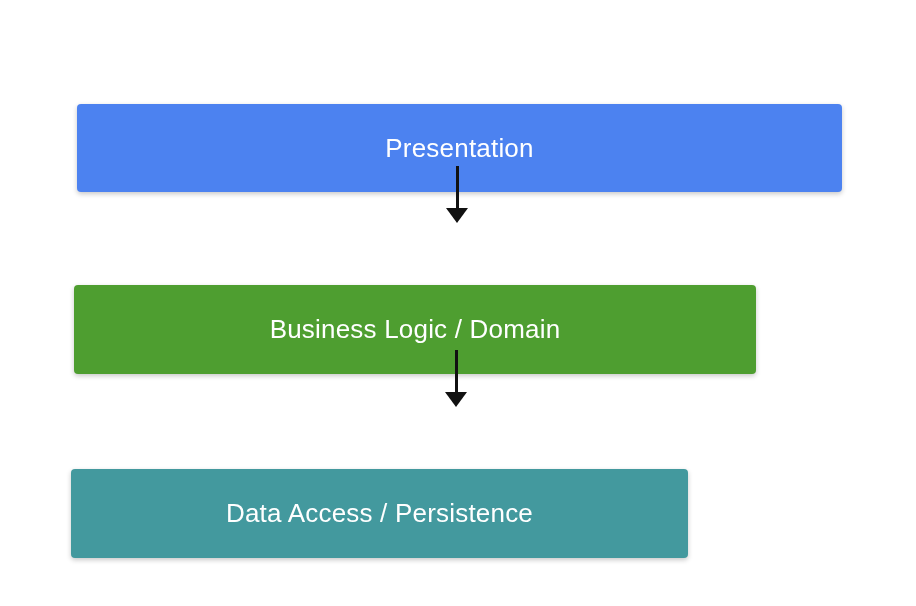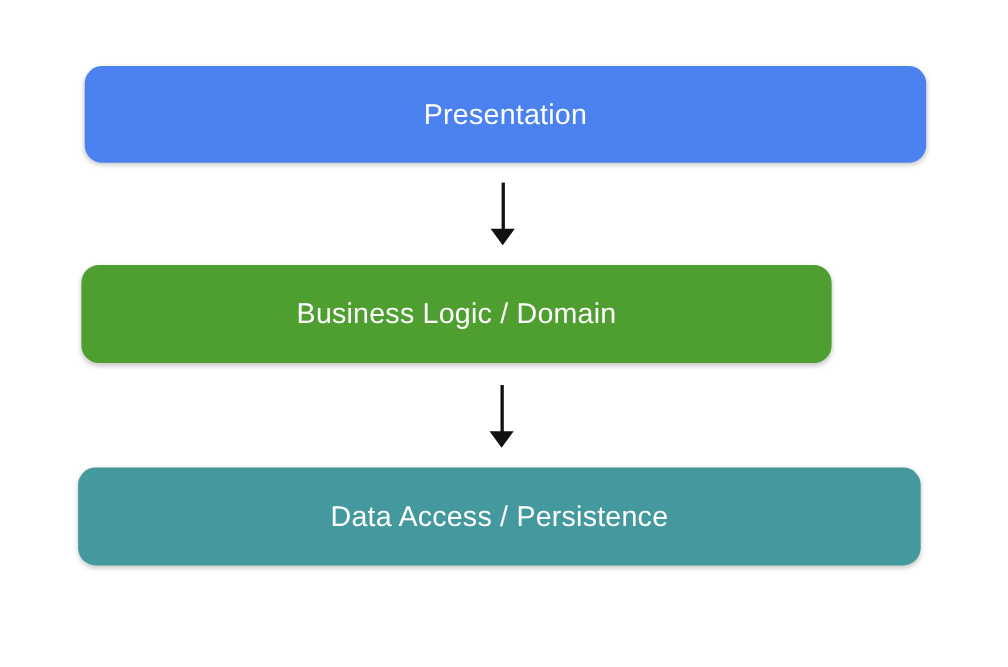"Presentation" .layer-box { border-radius: 16px -> 4px; margin-top: none -> 44px }
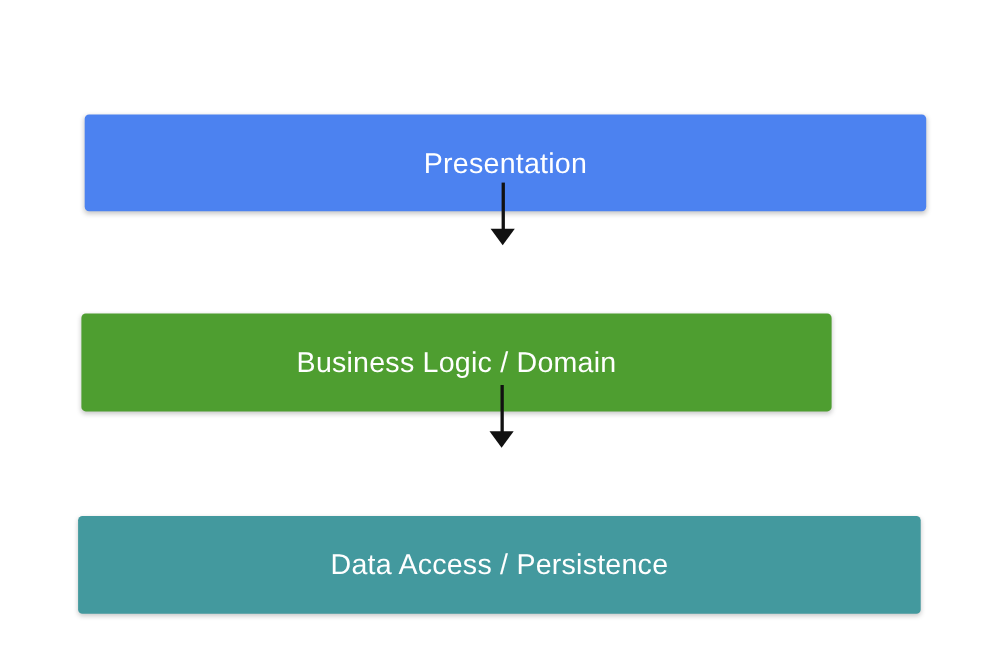"Data Access / Persistence" #box-data { width: 766px -> 617px }
